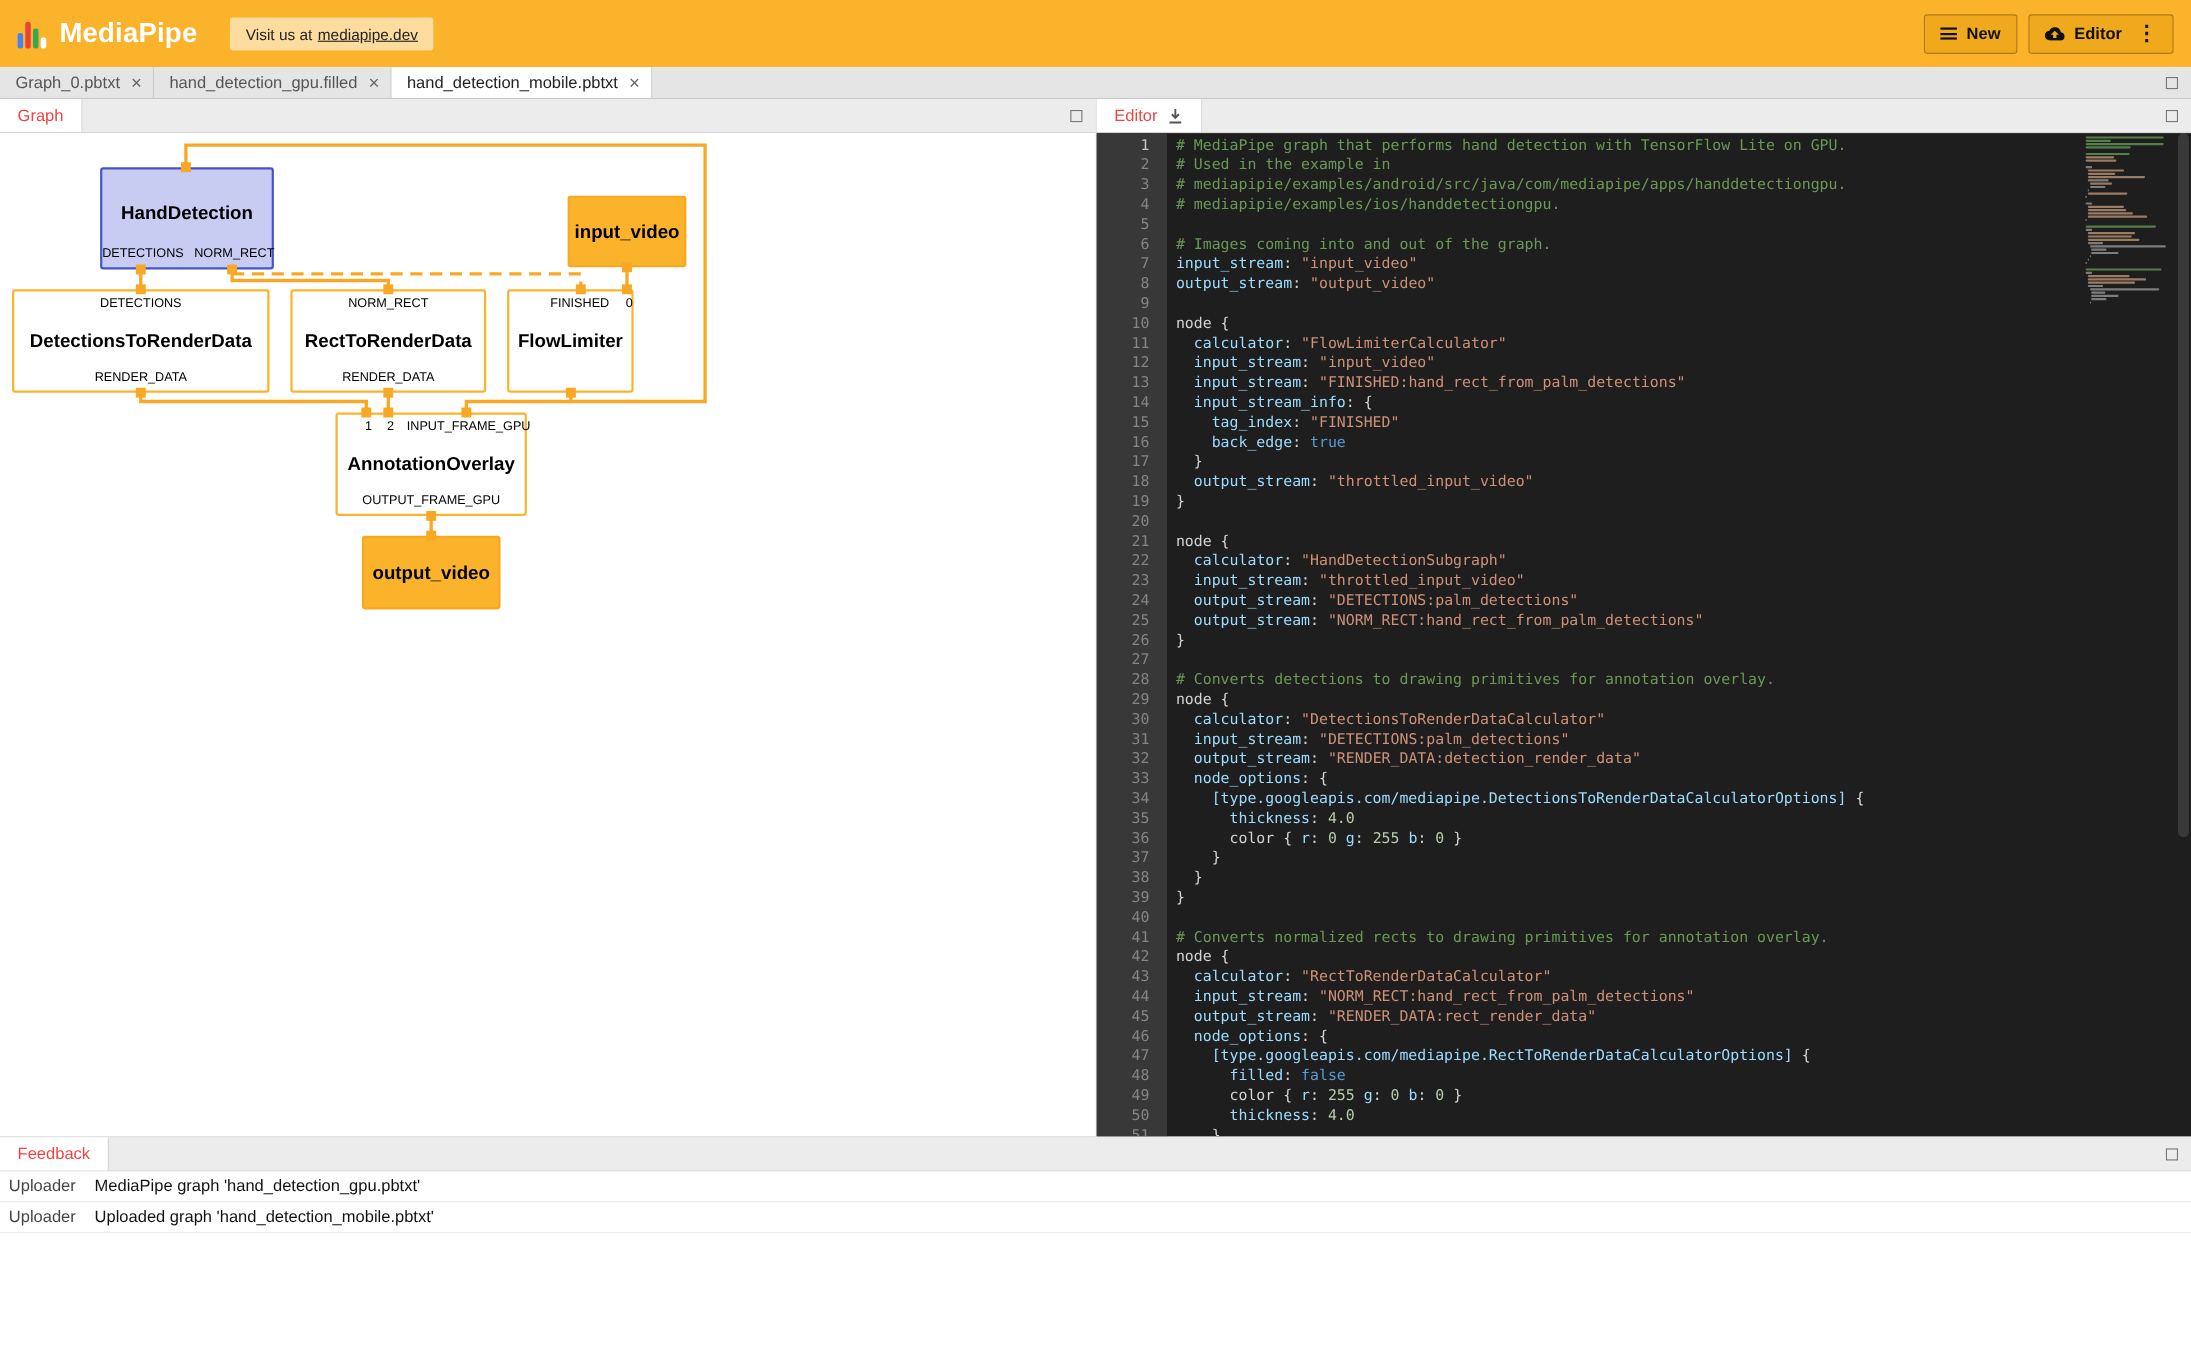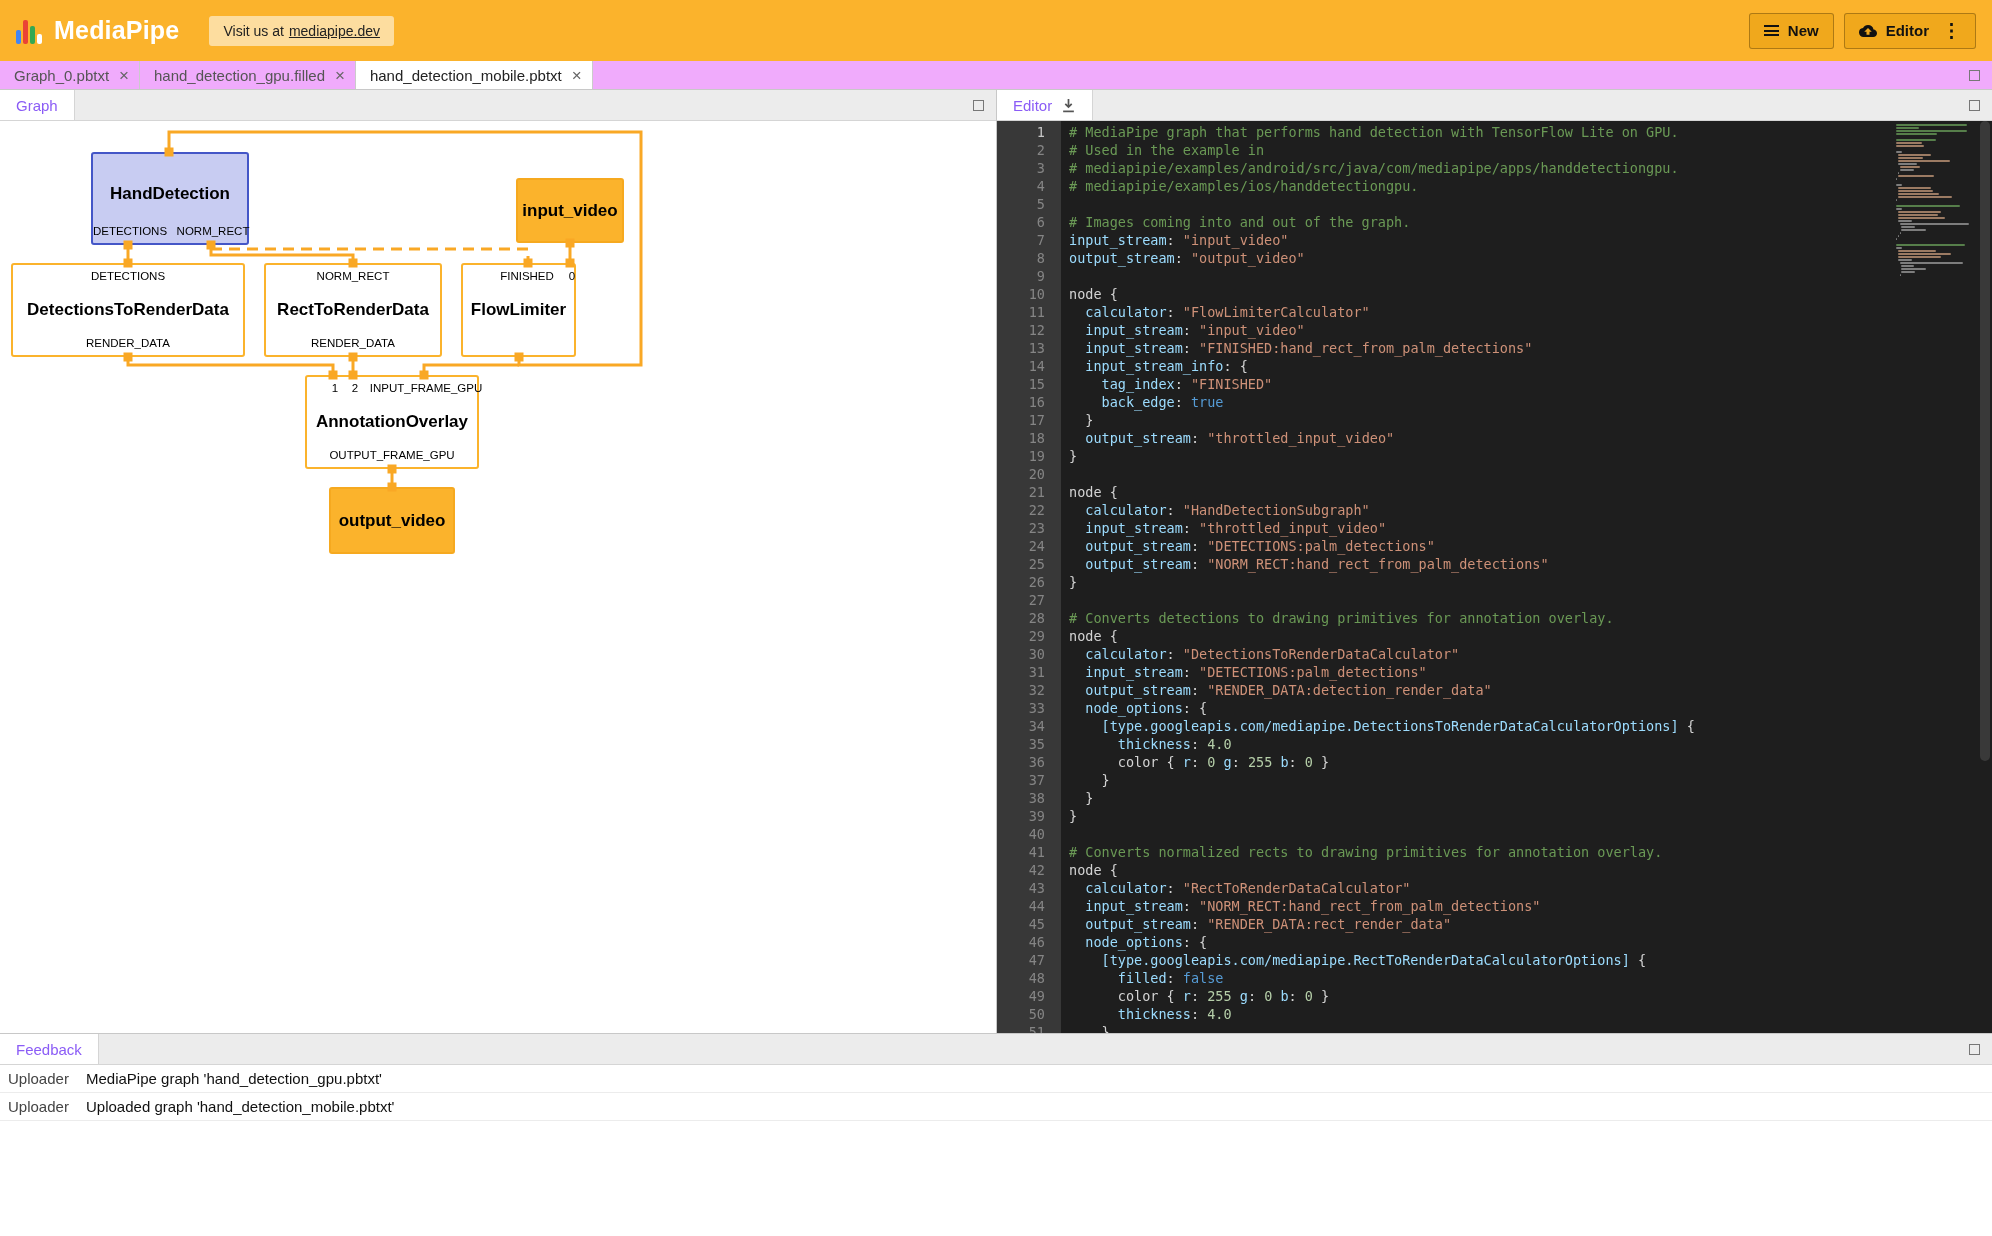"Graph_0.pbtxt" .file-tabbar { background: #f0abfc -> #e5e5e5 }
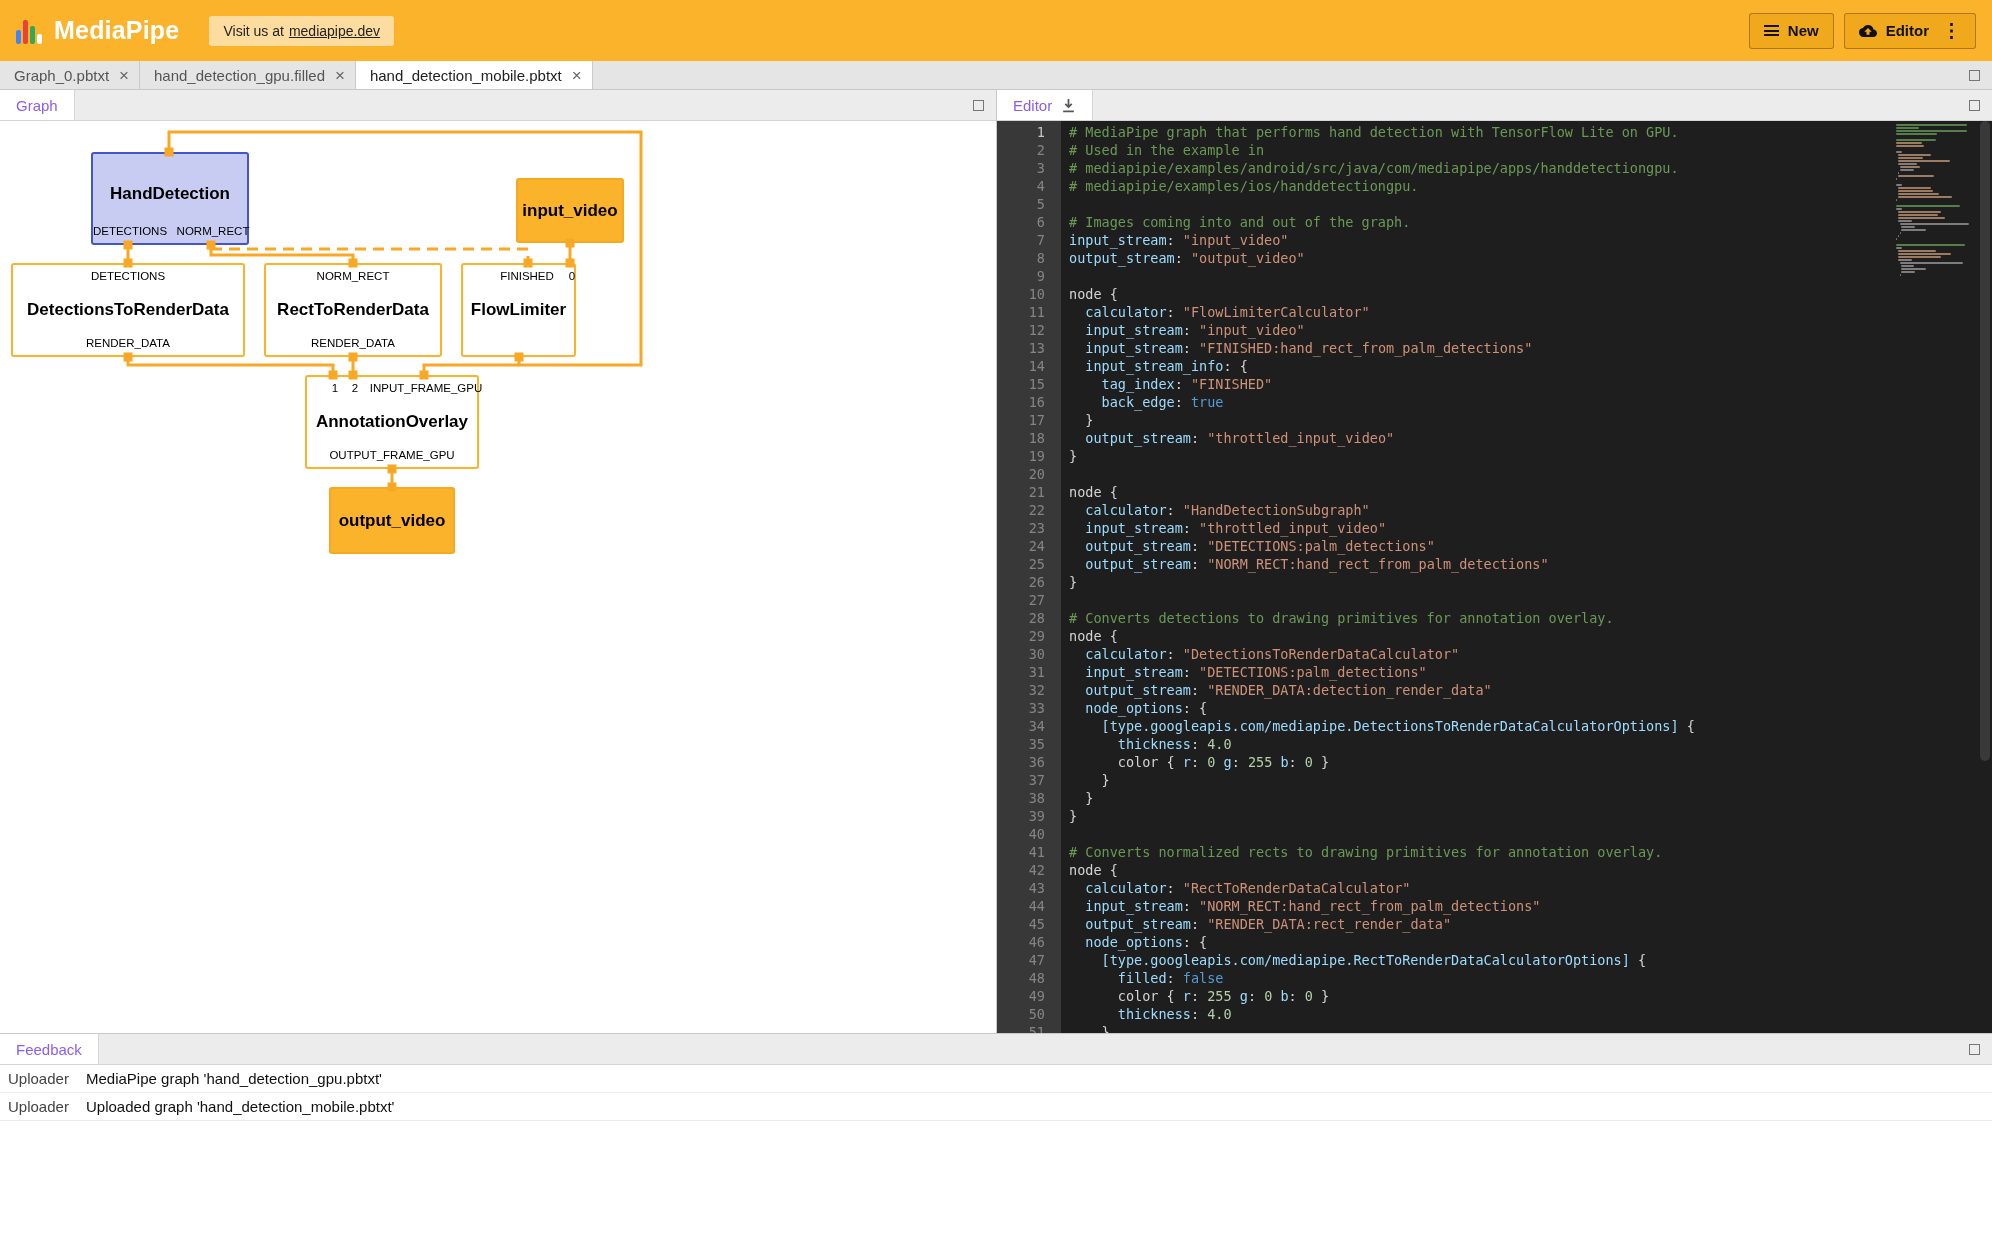"Graph" .panel-tab { color: #8b5cf6 -> #ef4444 }
